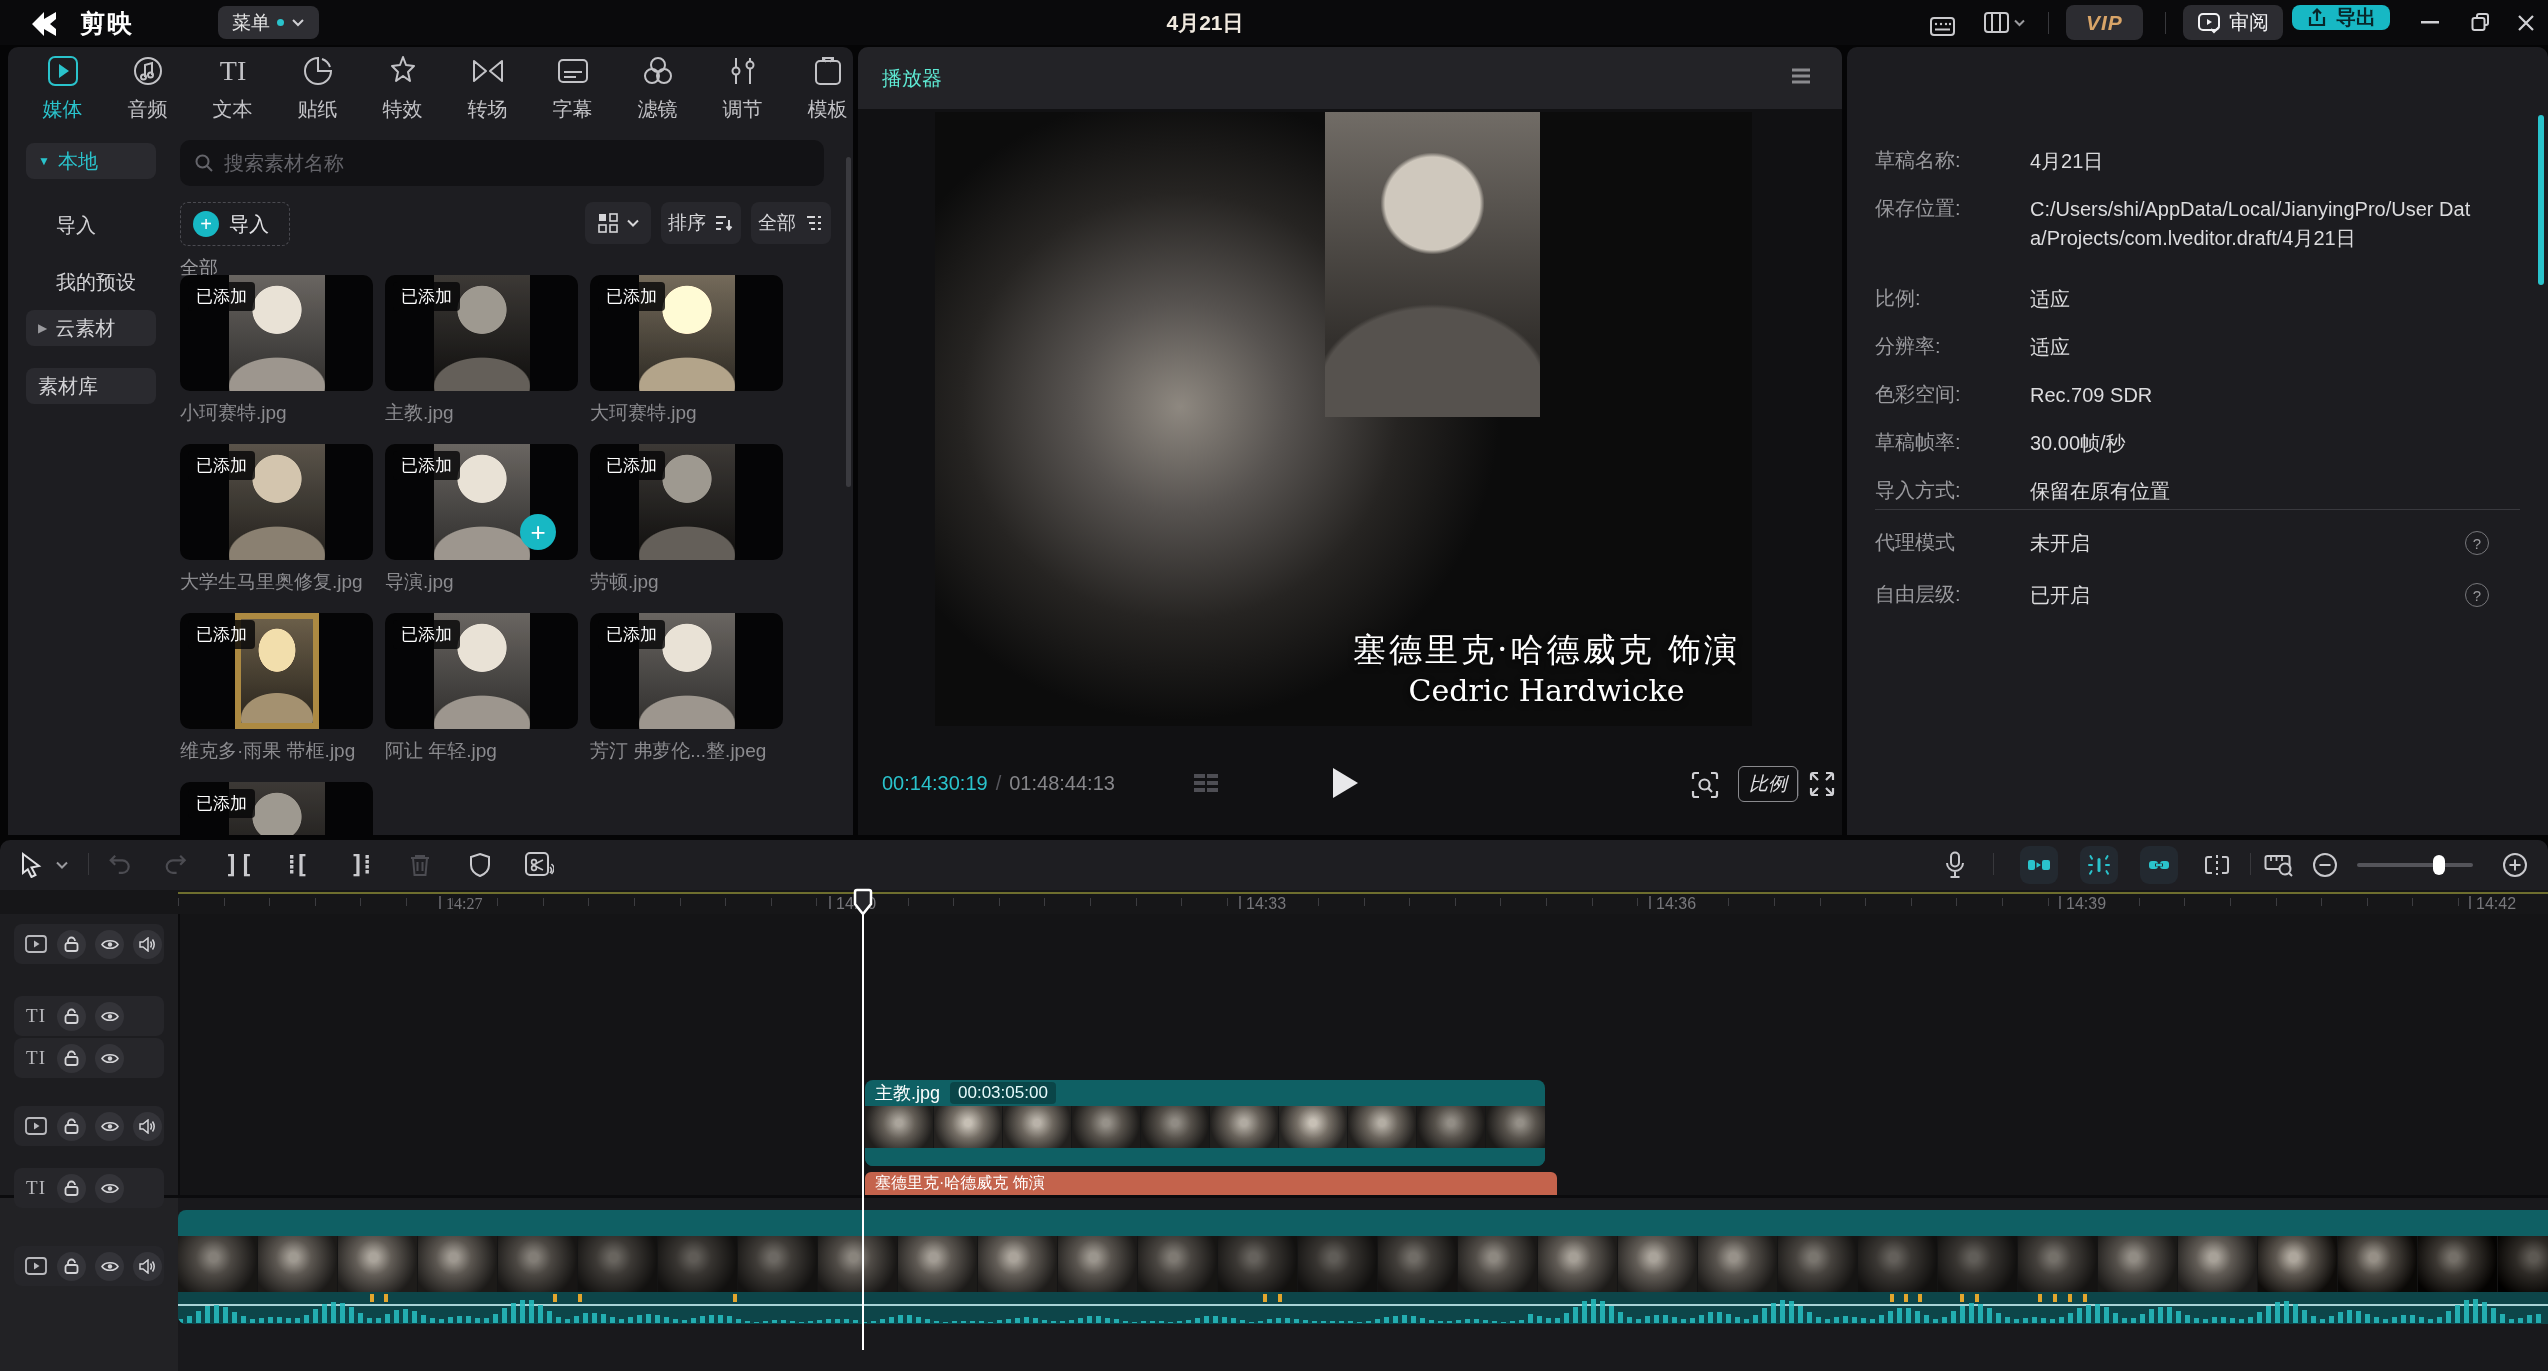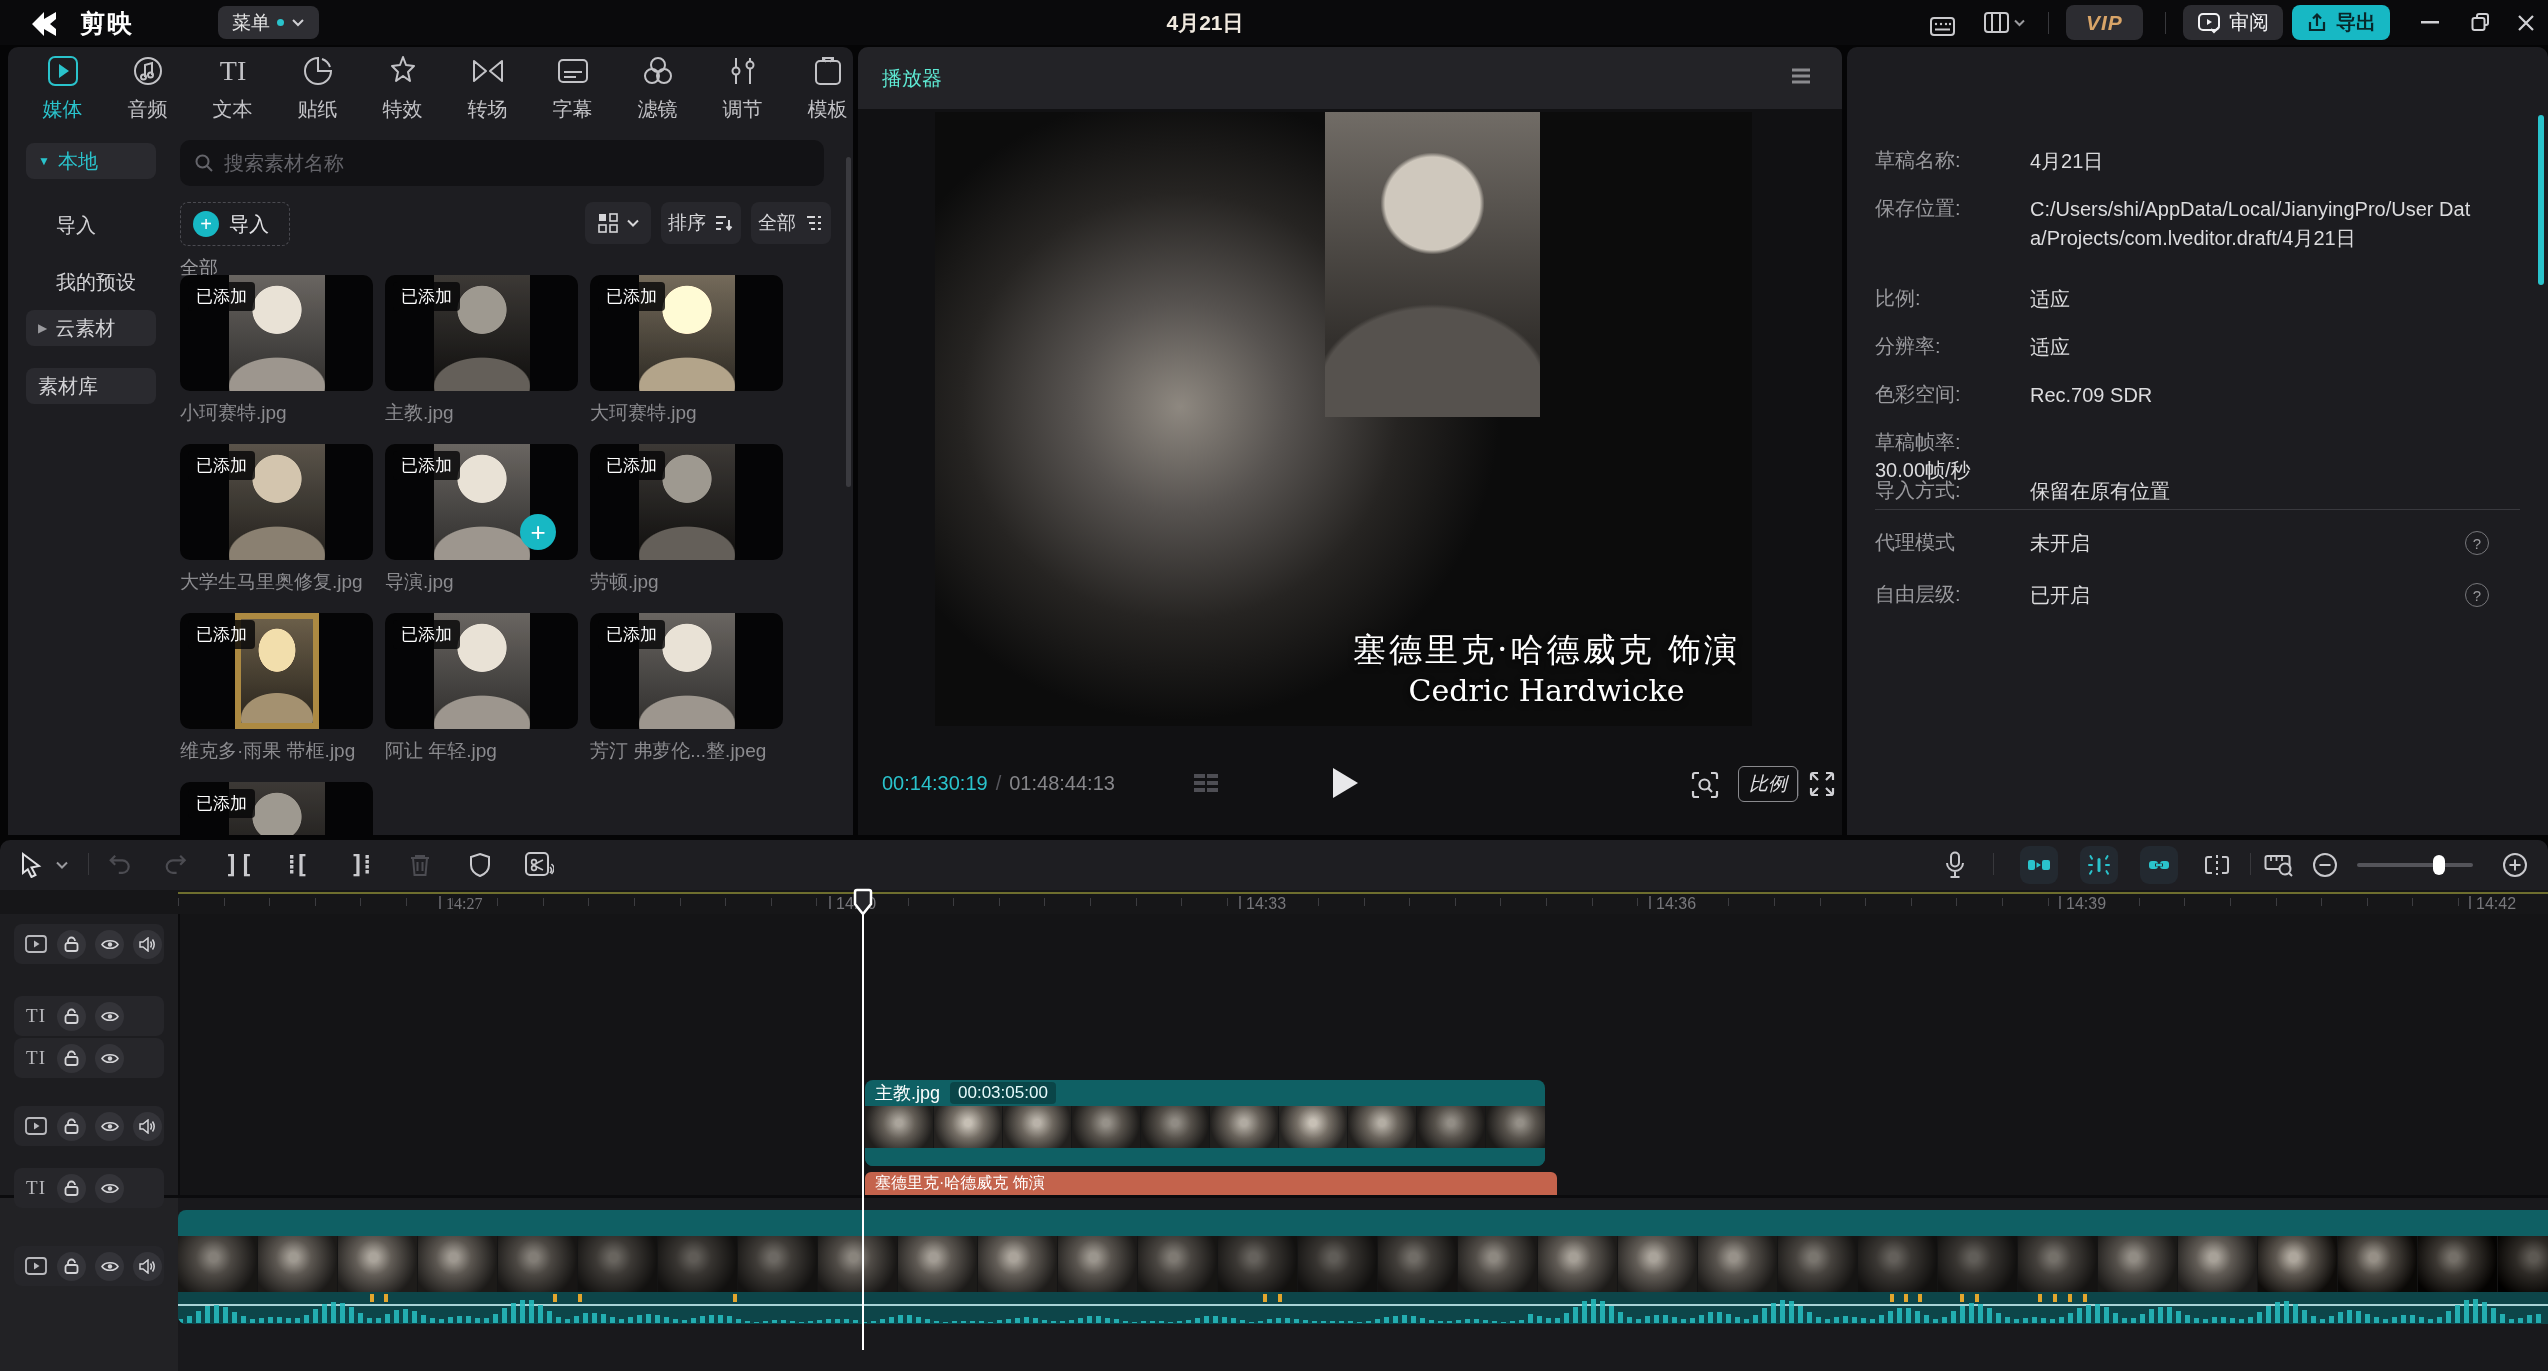"导出" #export-btn { height: 35px -> 25px }
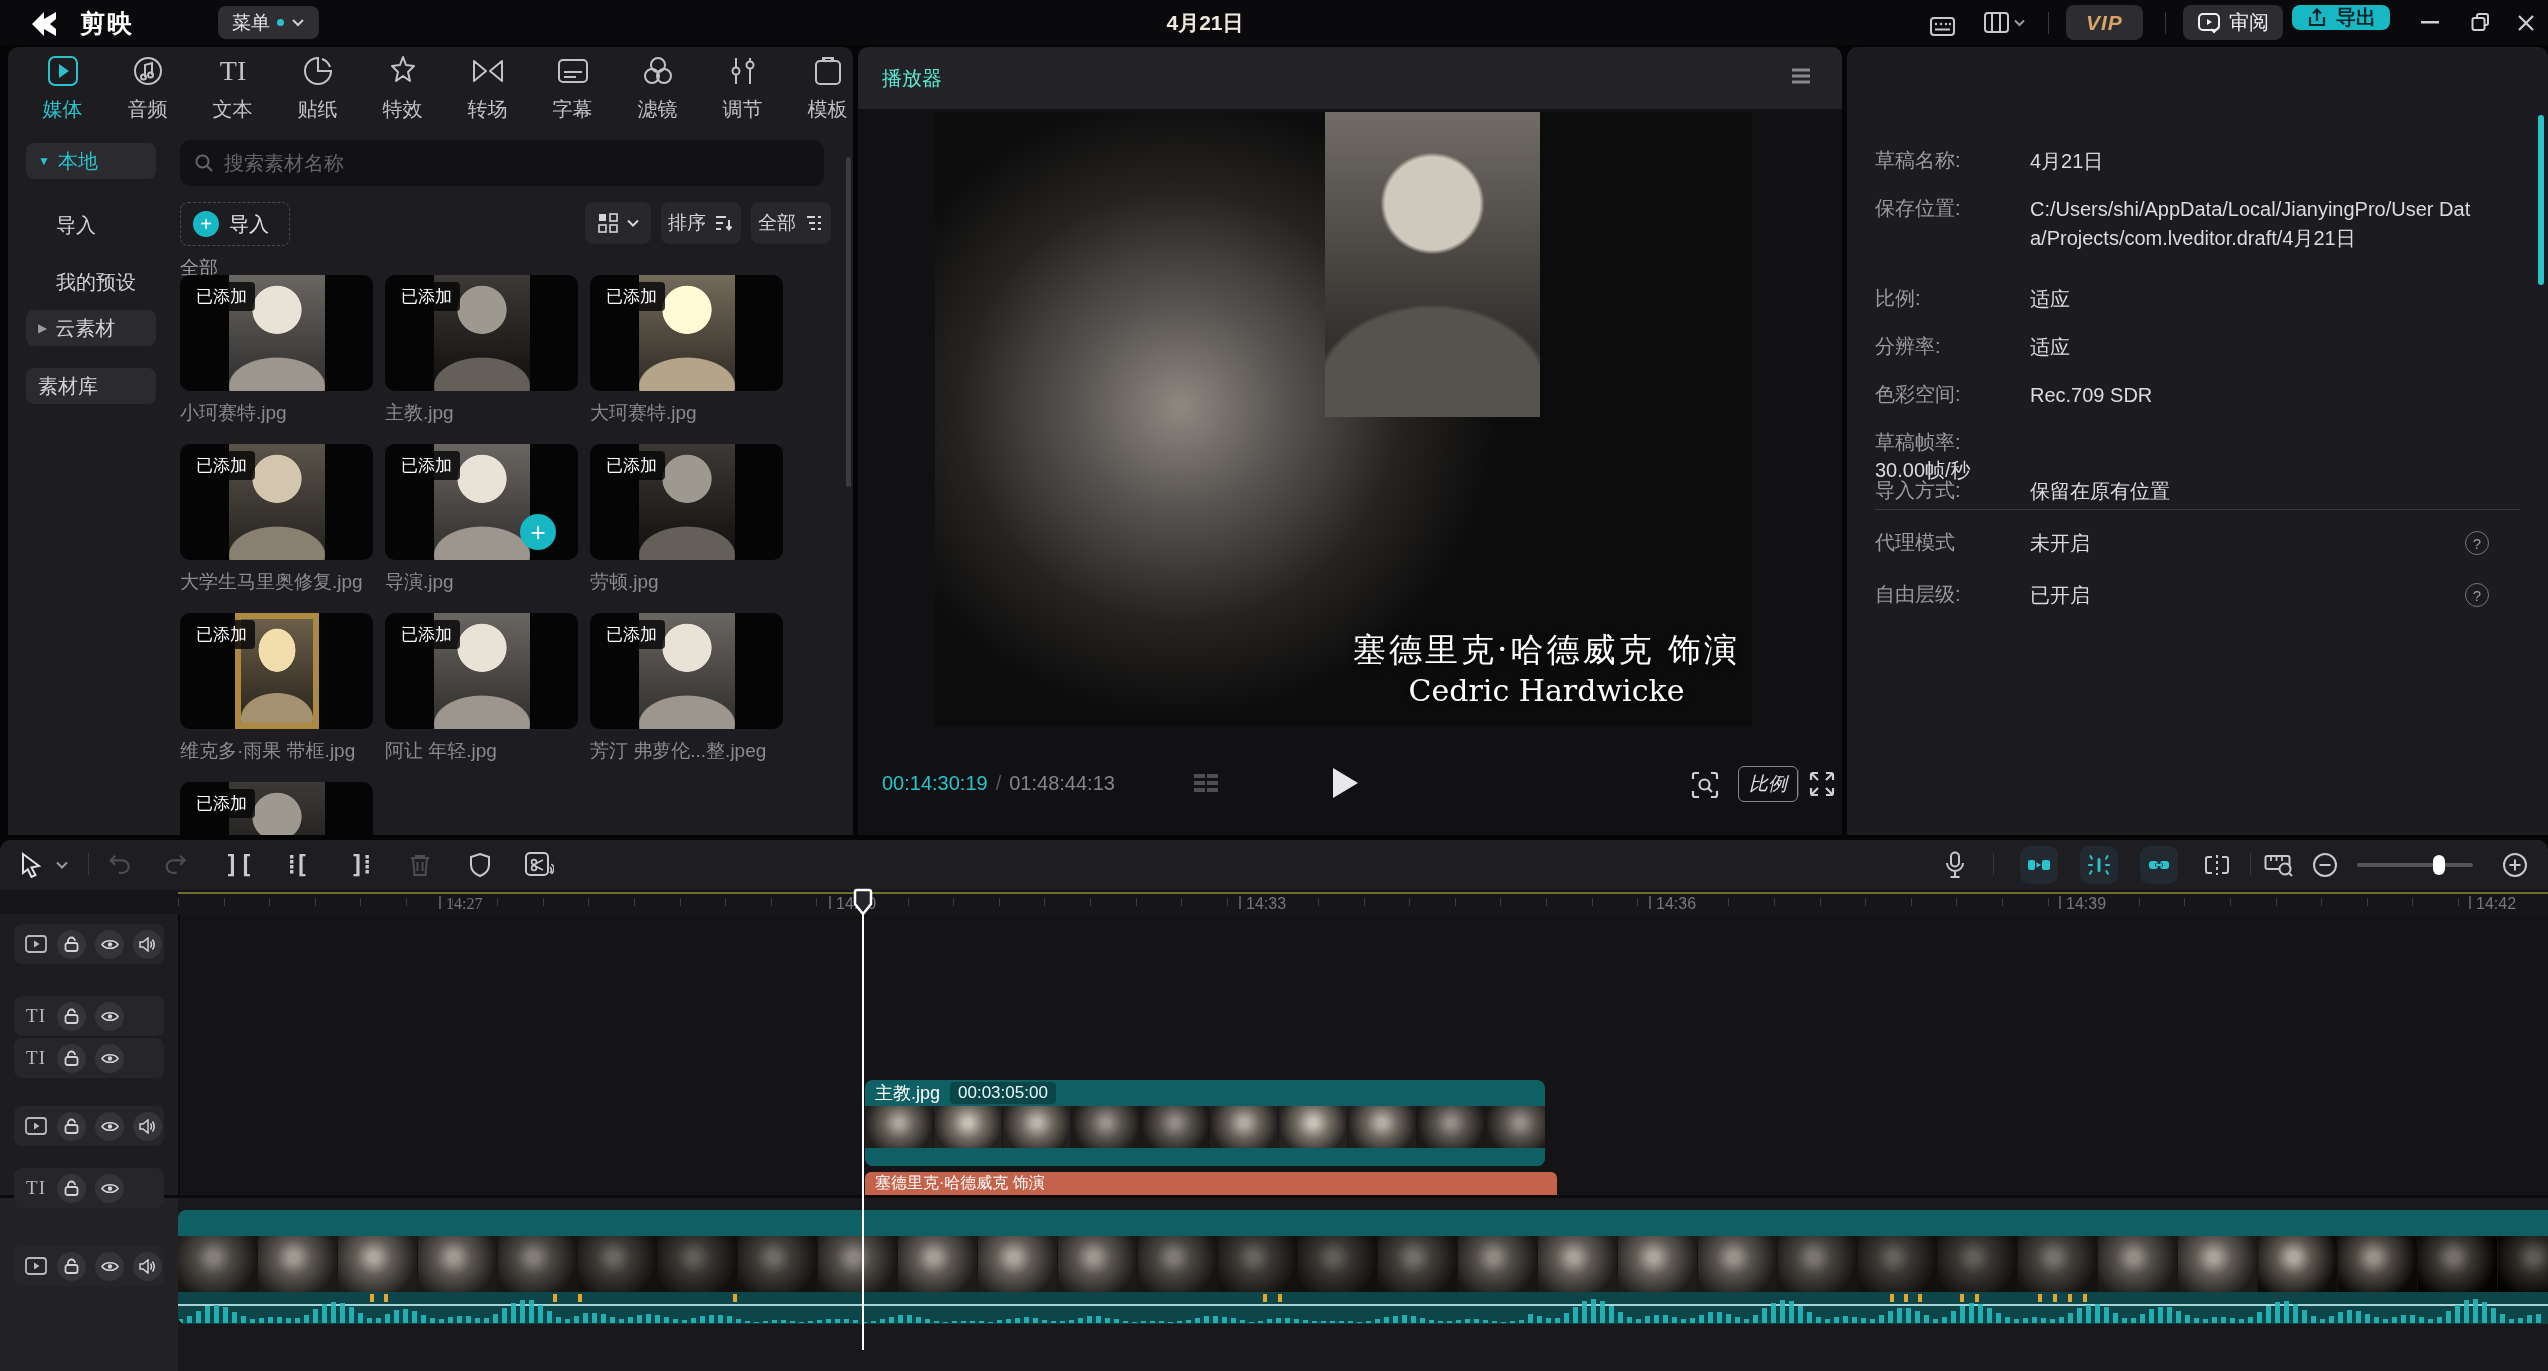"草稿帧率:" div.prow { flex-direction: column -> none }
